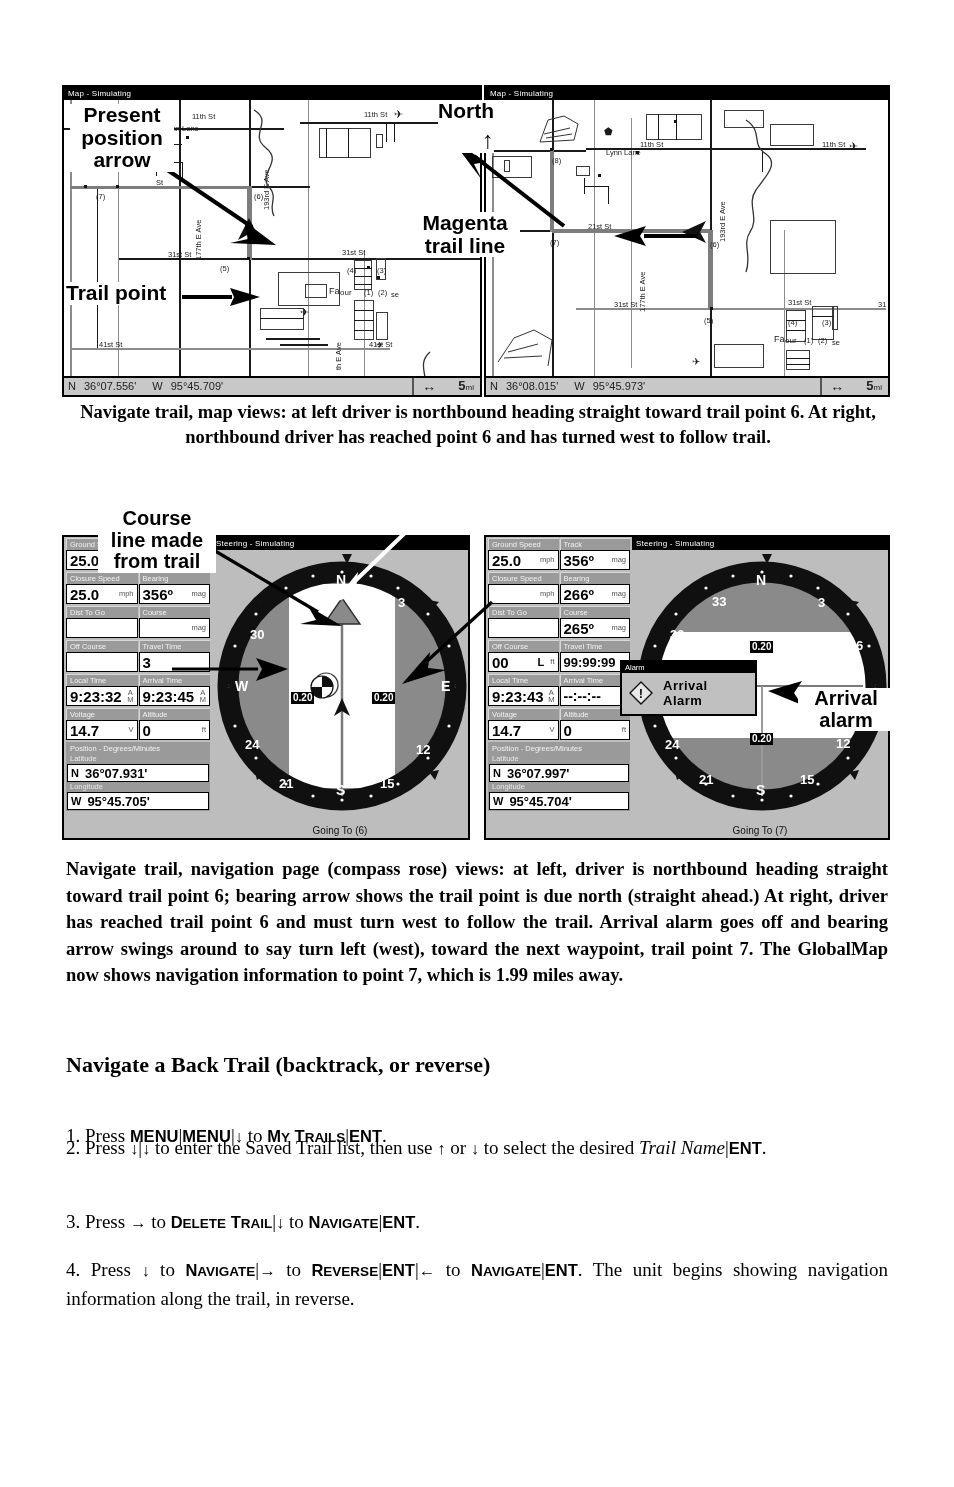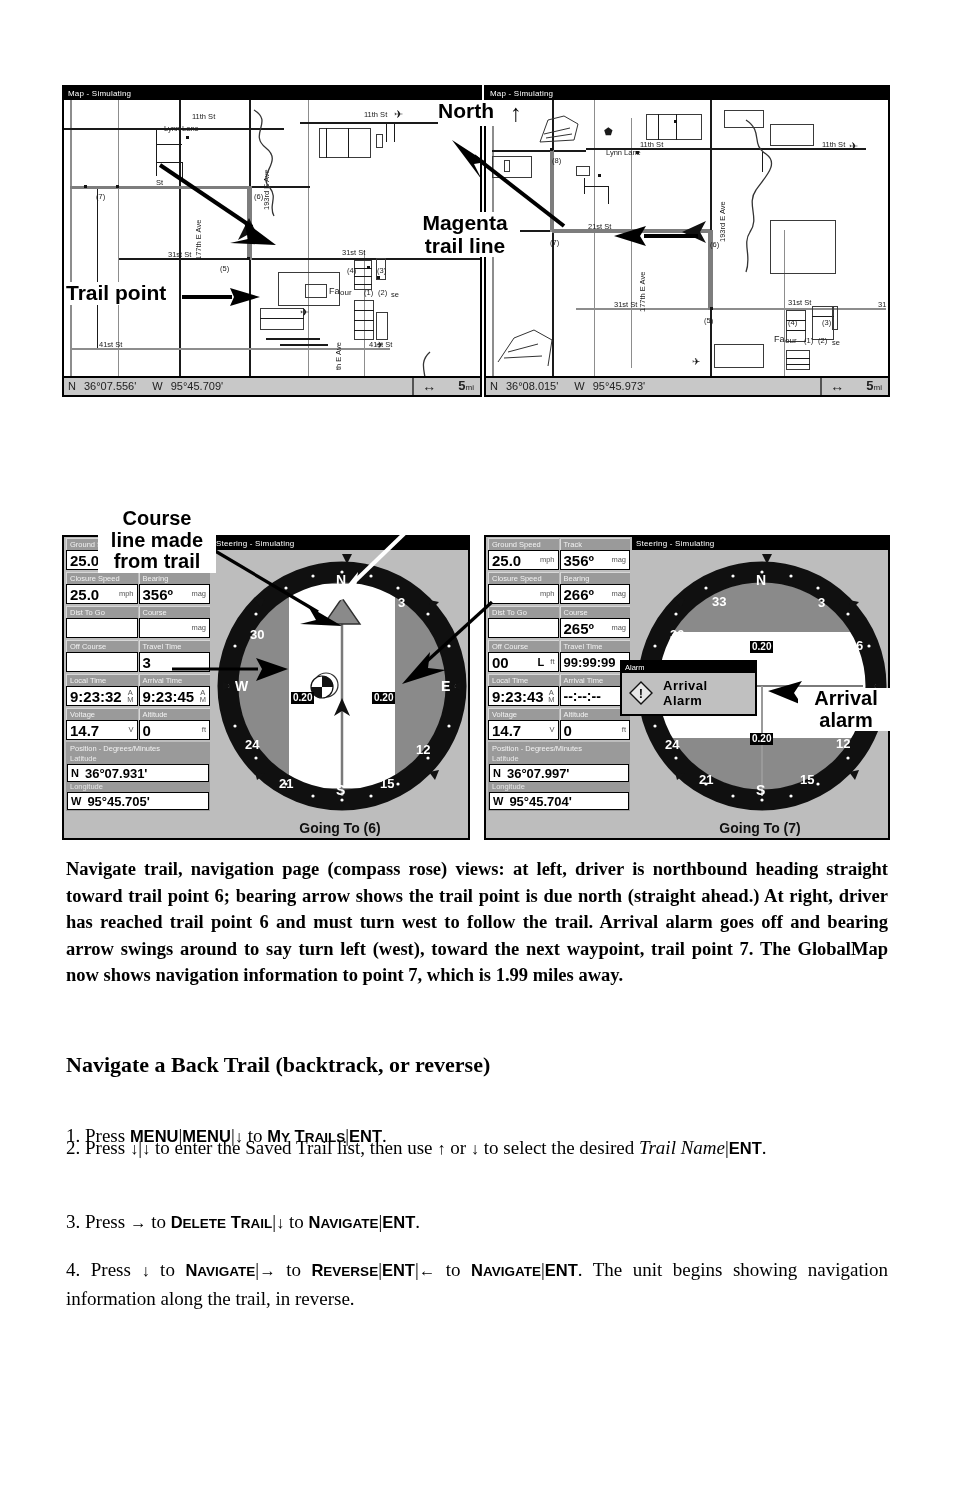"Present" div.callout { html: none -> <div>Present position arrow</div> }
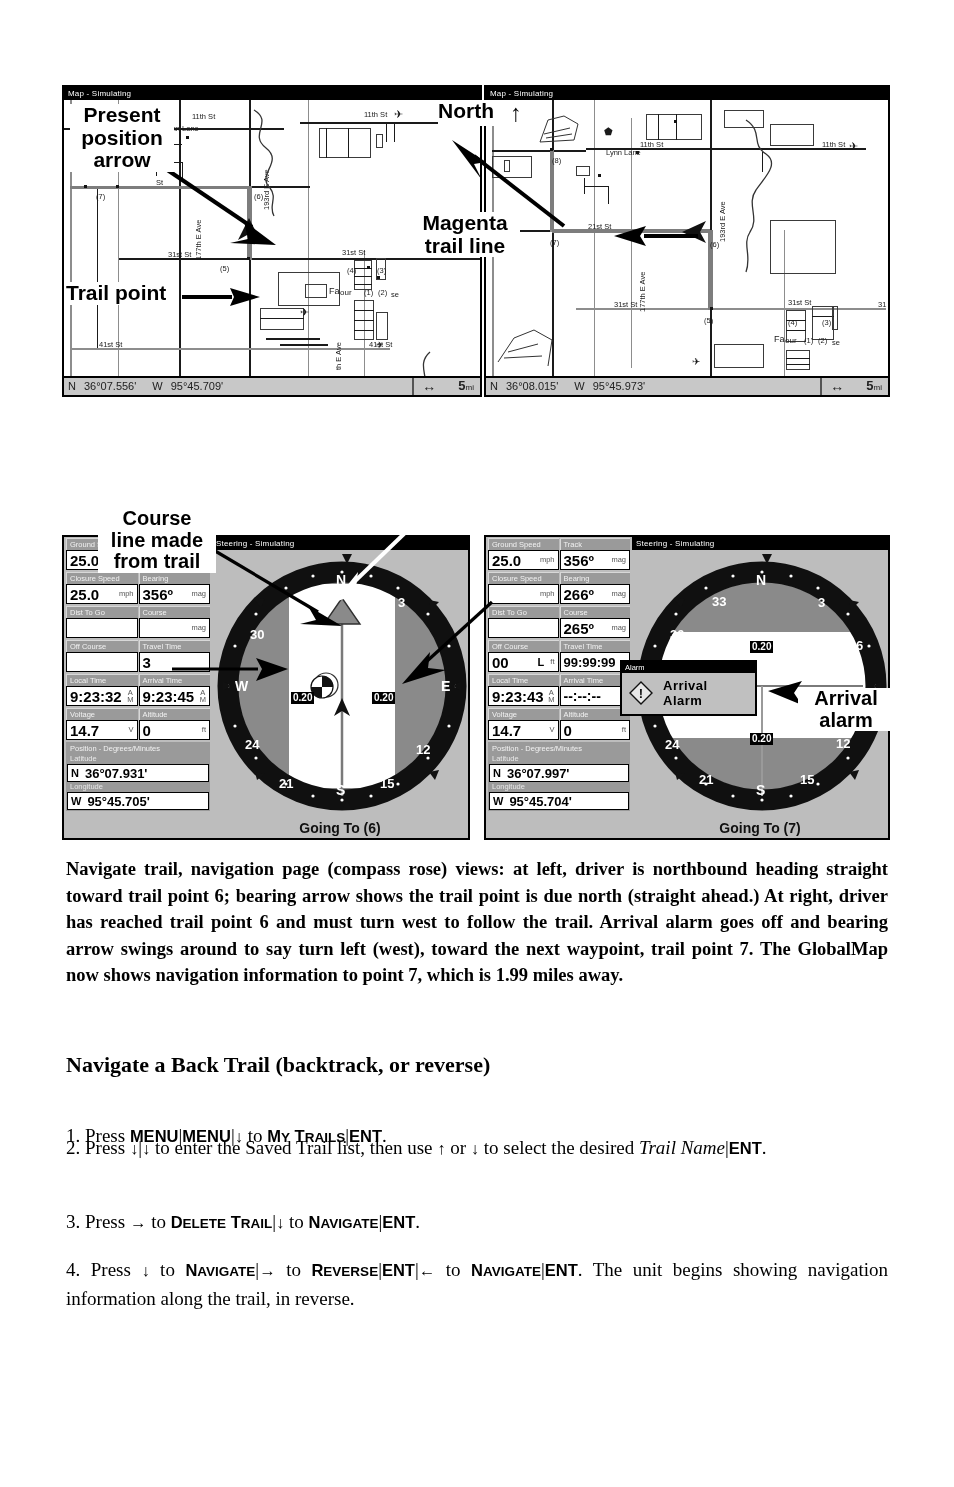"North" div.callout { align-items: flex-start -> flex-end; flex-direction: none -> column; gap: 16px -> 4px }
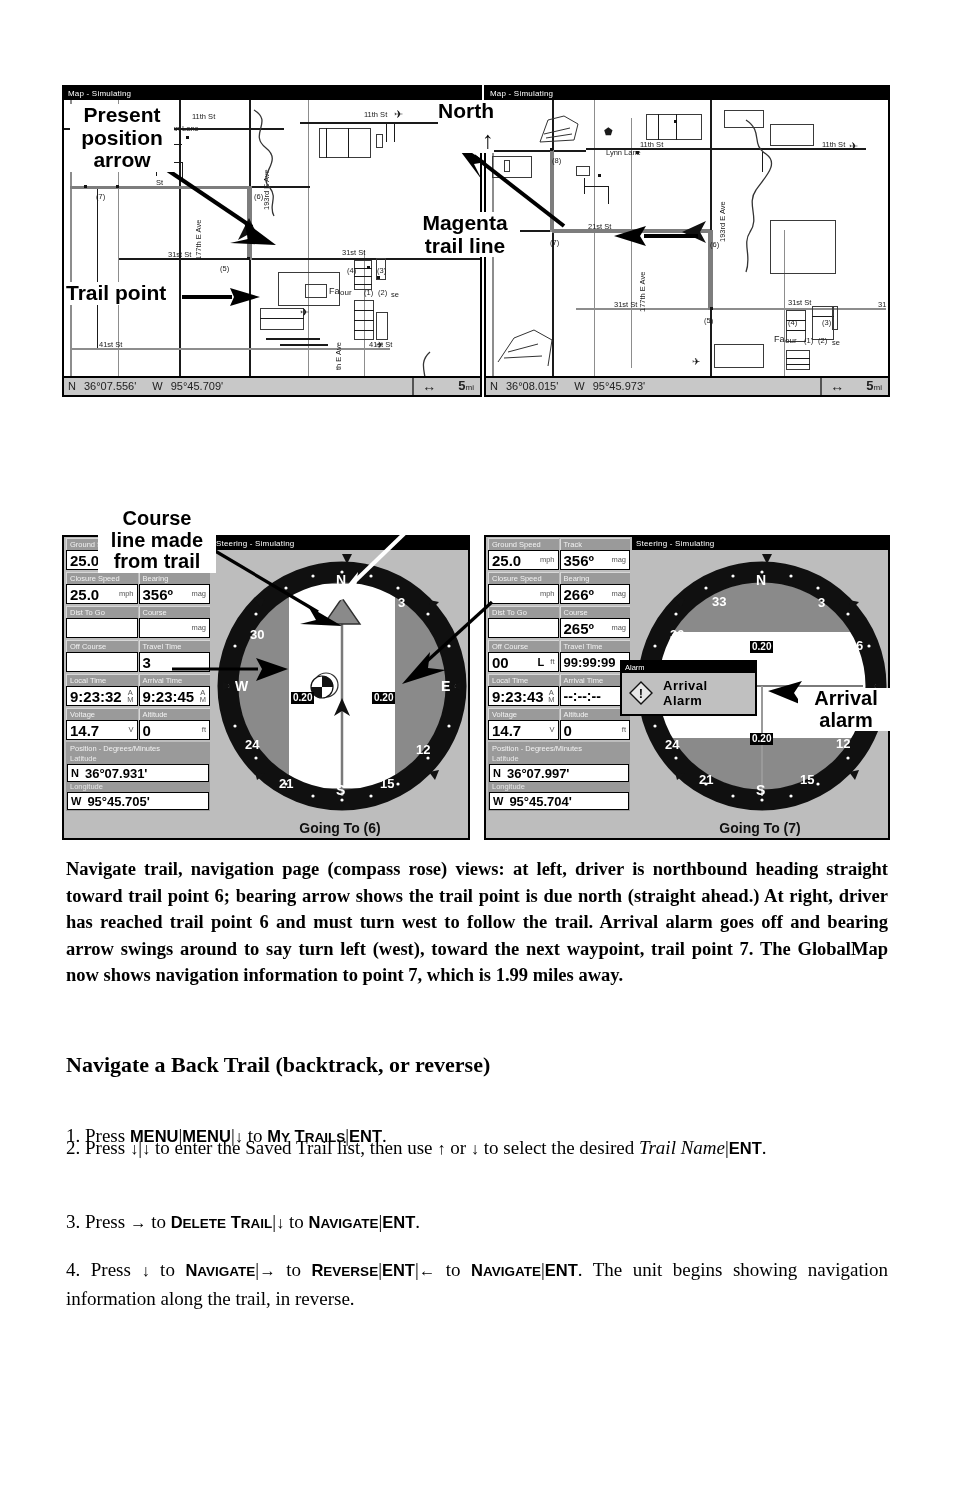"Navigate trail, map views: at" div.cap { html: none -> <div>Navigate trail, map views: at left driver is northbound heading straight toward trail point 6. At right, northbound driver has reached point 6 and has turned west to follow trail.</div> }
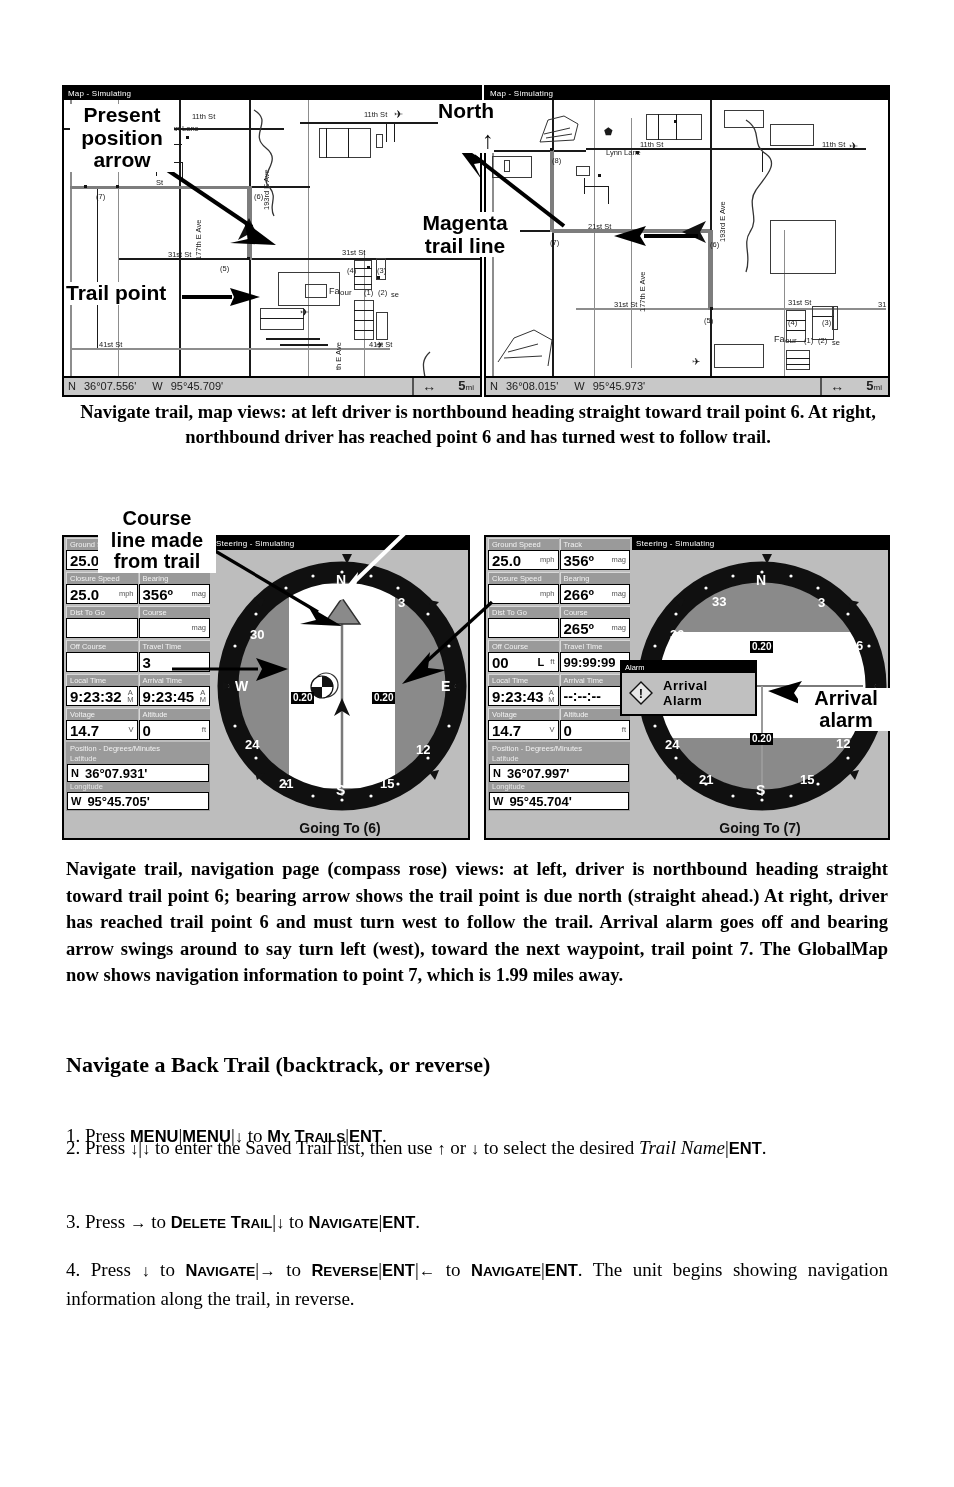"Going To (6)" .goingto { font-size: 14px -> 10px; font-weight: bold -> normal }
